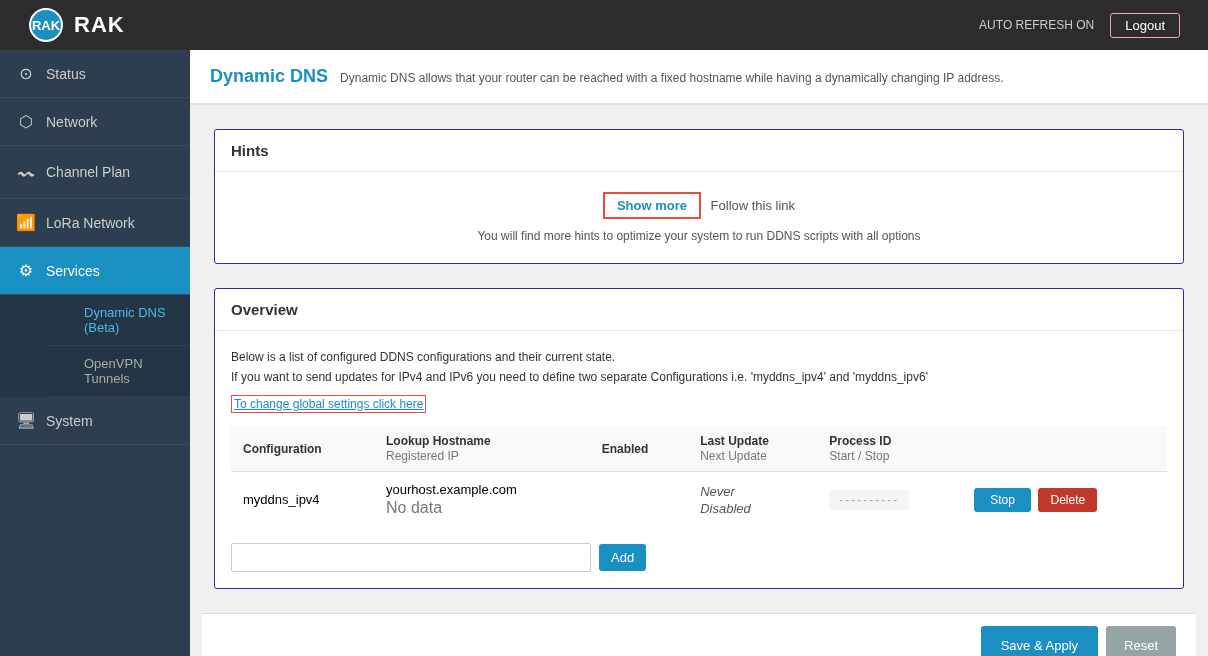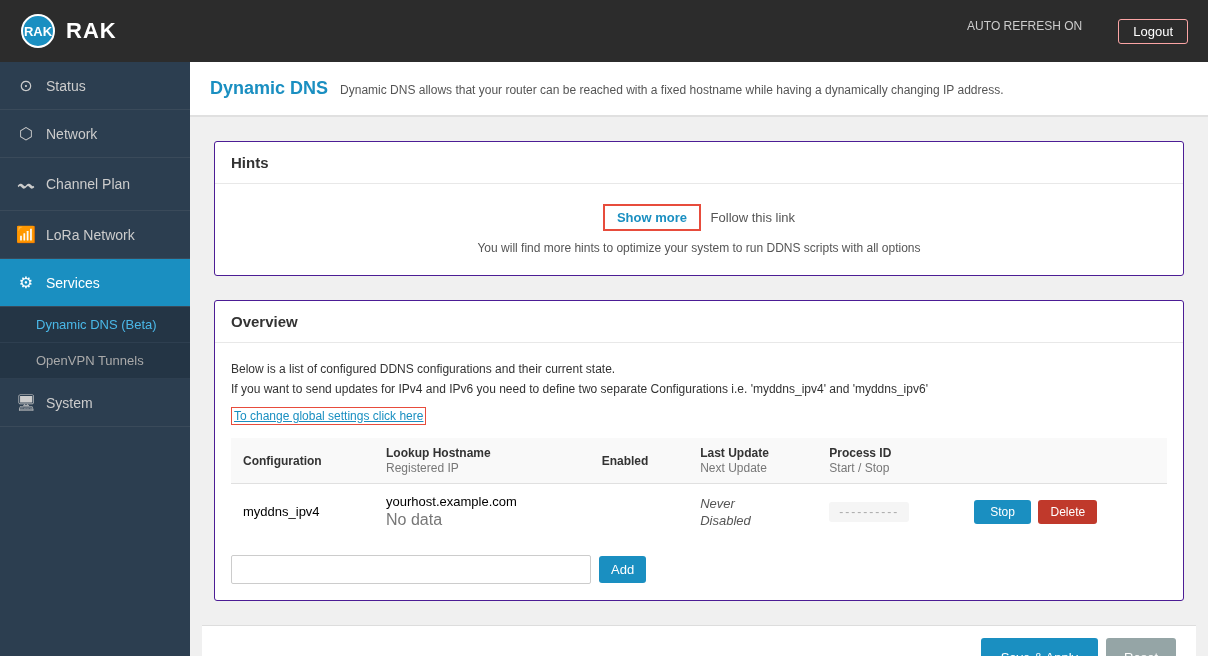"RAK" .topbar { height: 62px -> 50px; padding: 0 20px -> 0 28px }
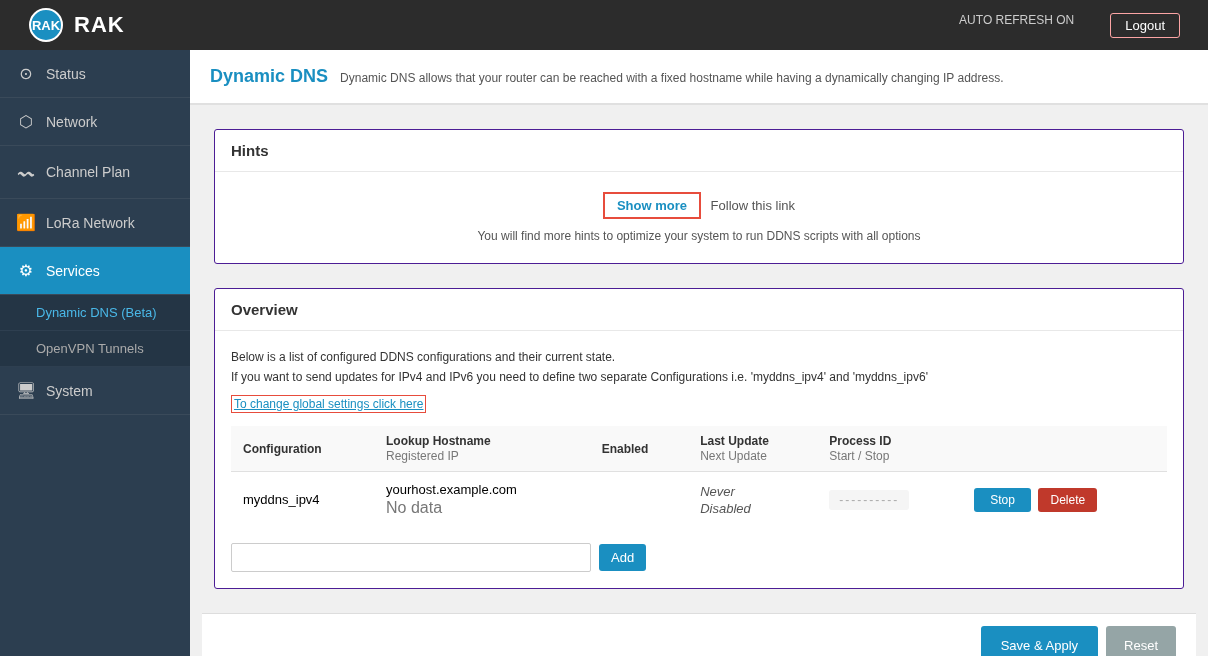"AUTO REFRESH ON" .topbar-right { align-items: none -> center; gap: 36px -> 16px }
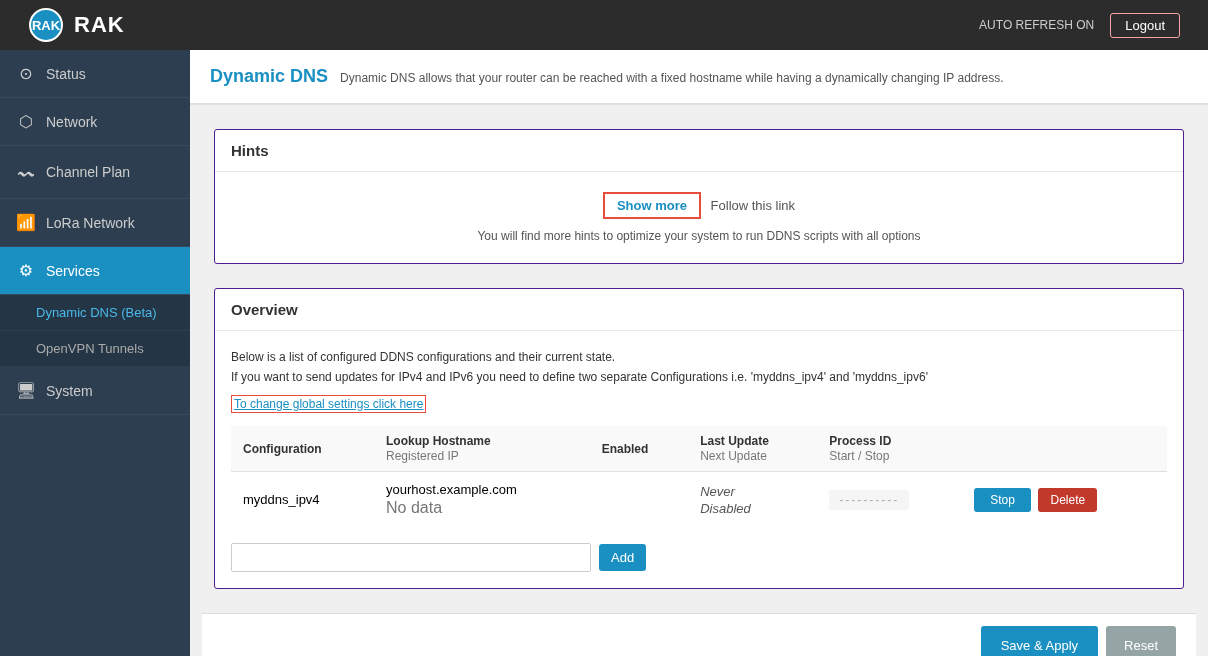"Dynamic DNS (Beta)" .sidebar-sub-item { margin-left: none -> 48px }
